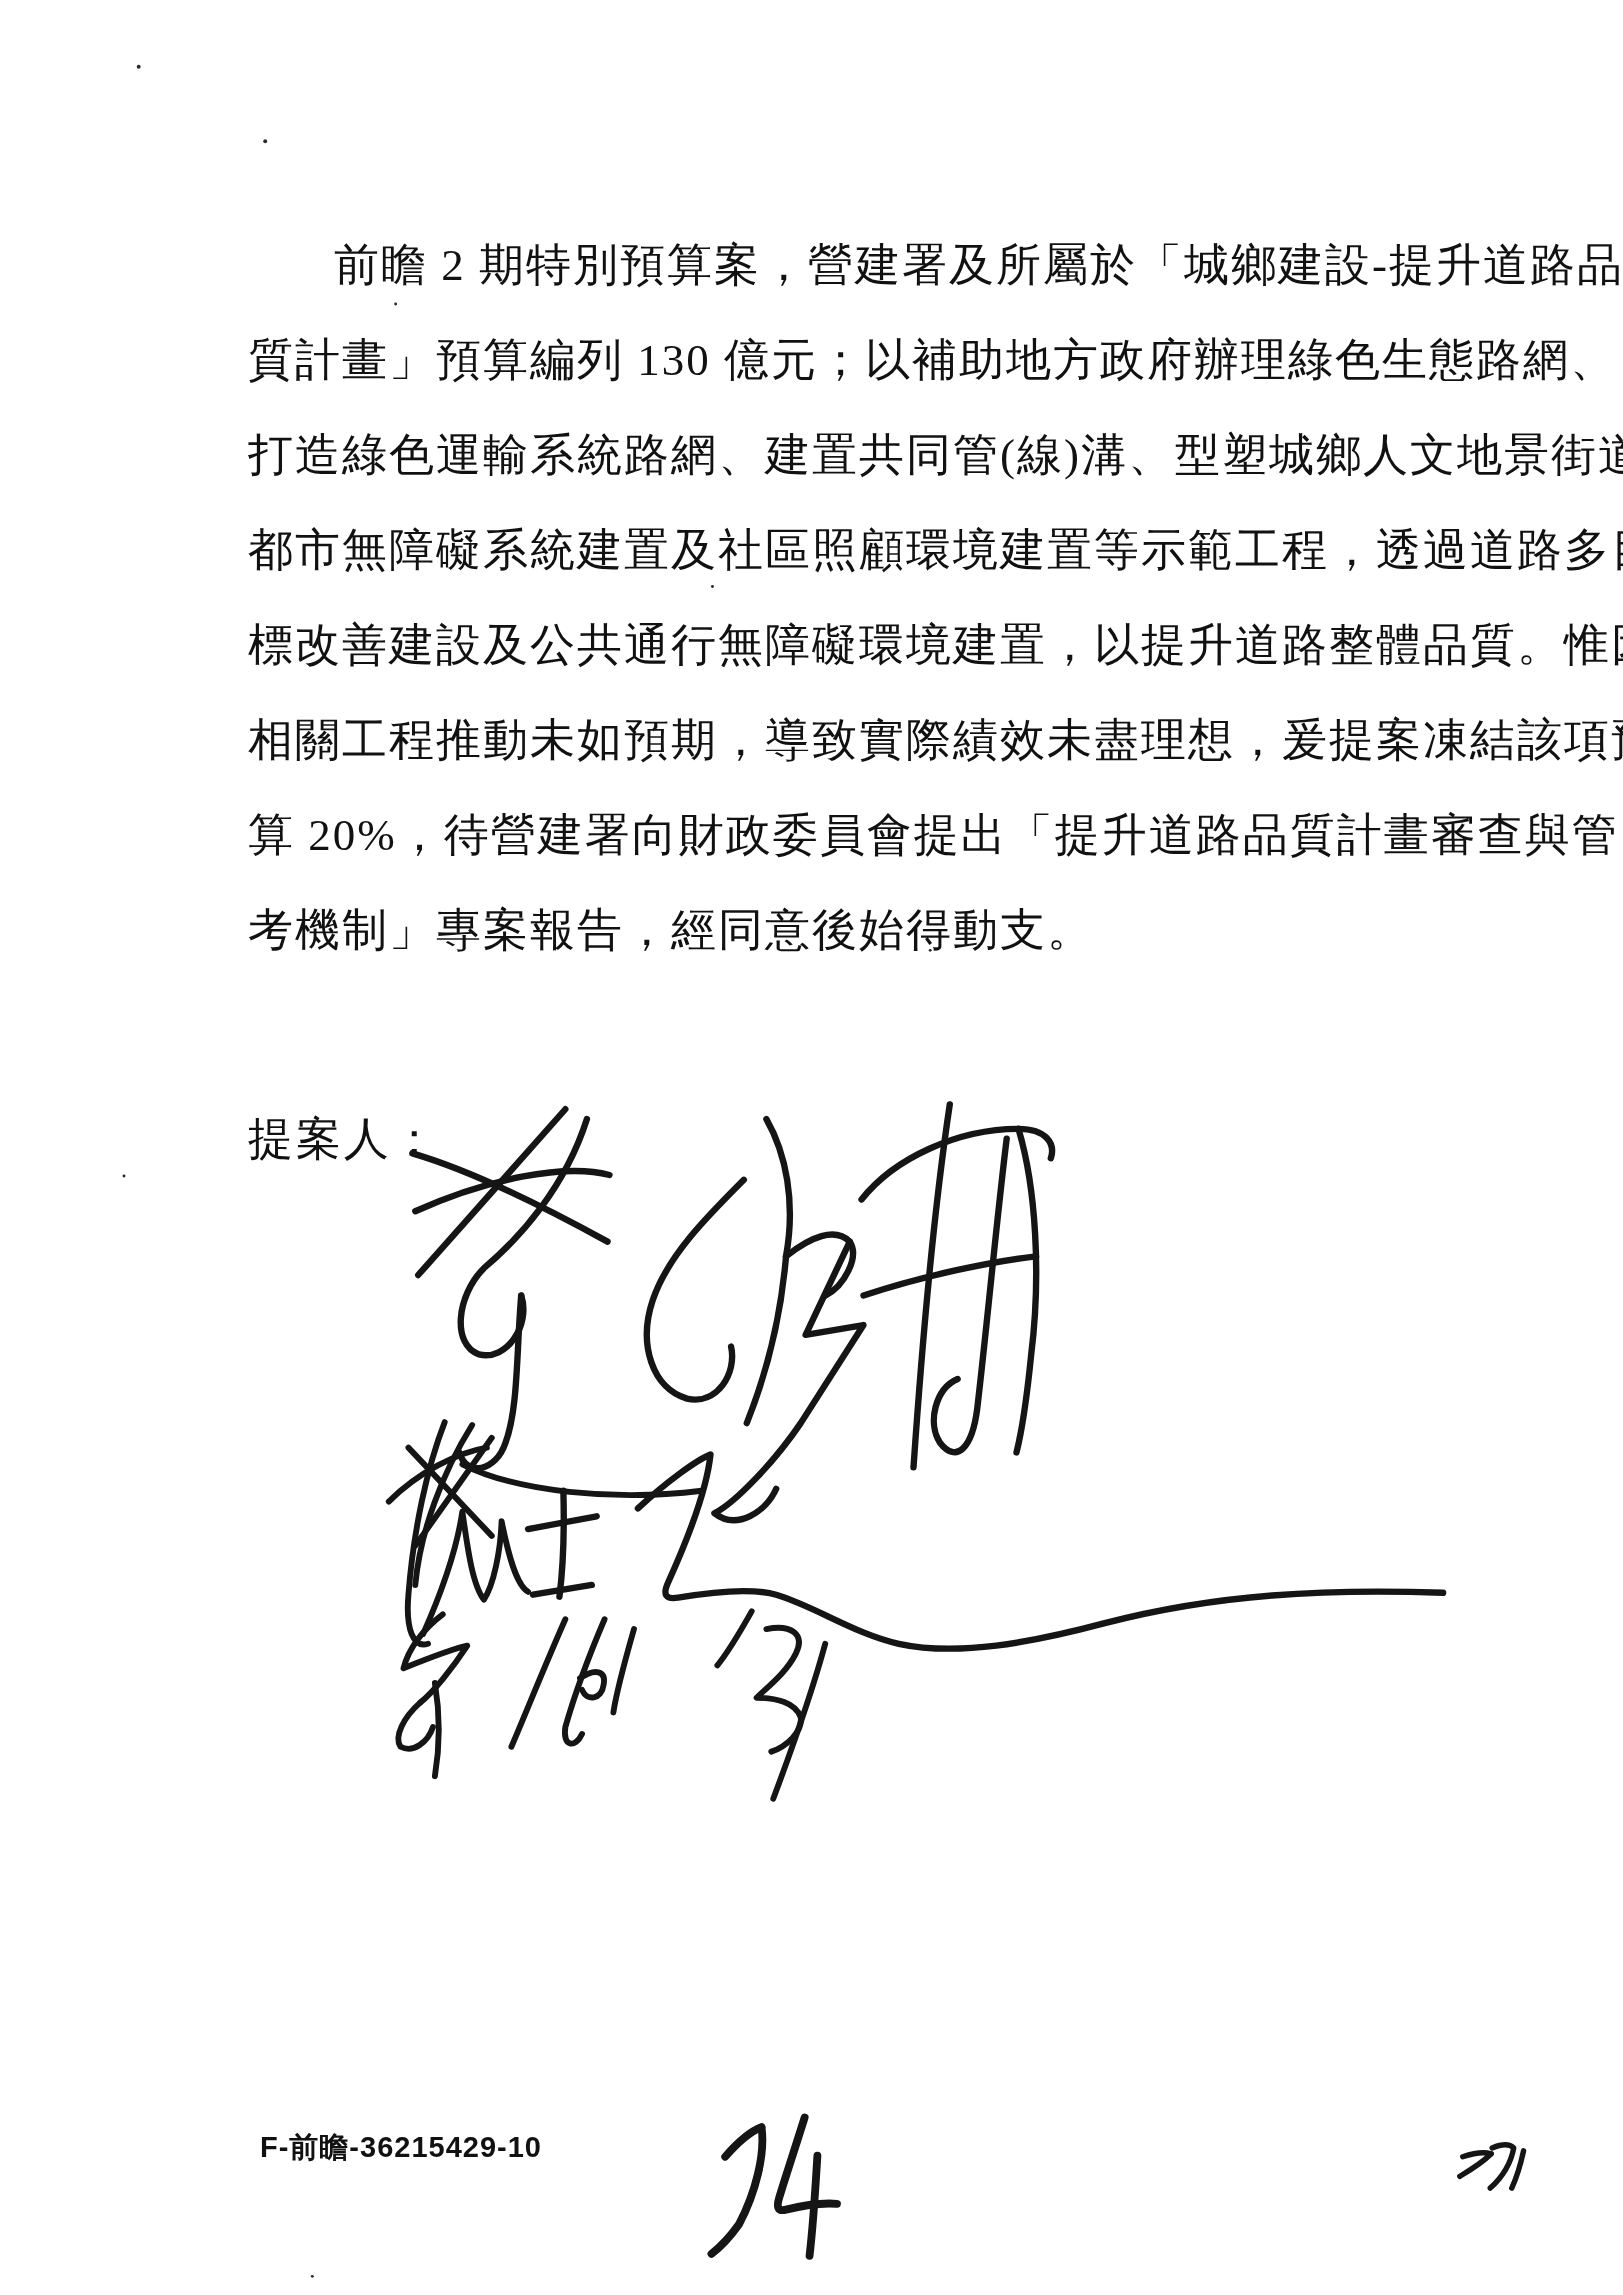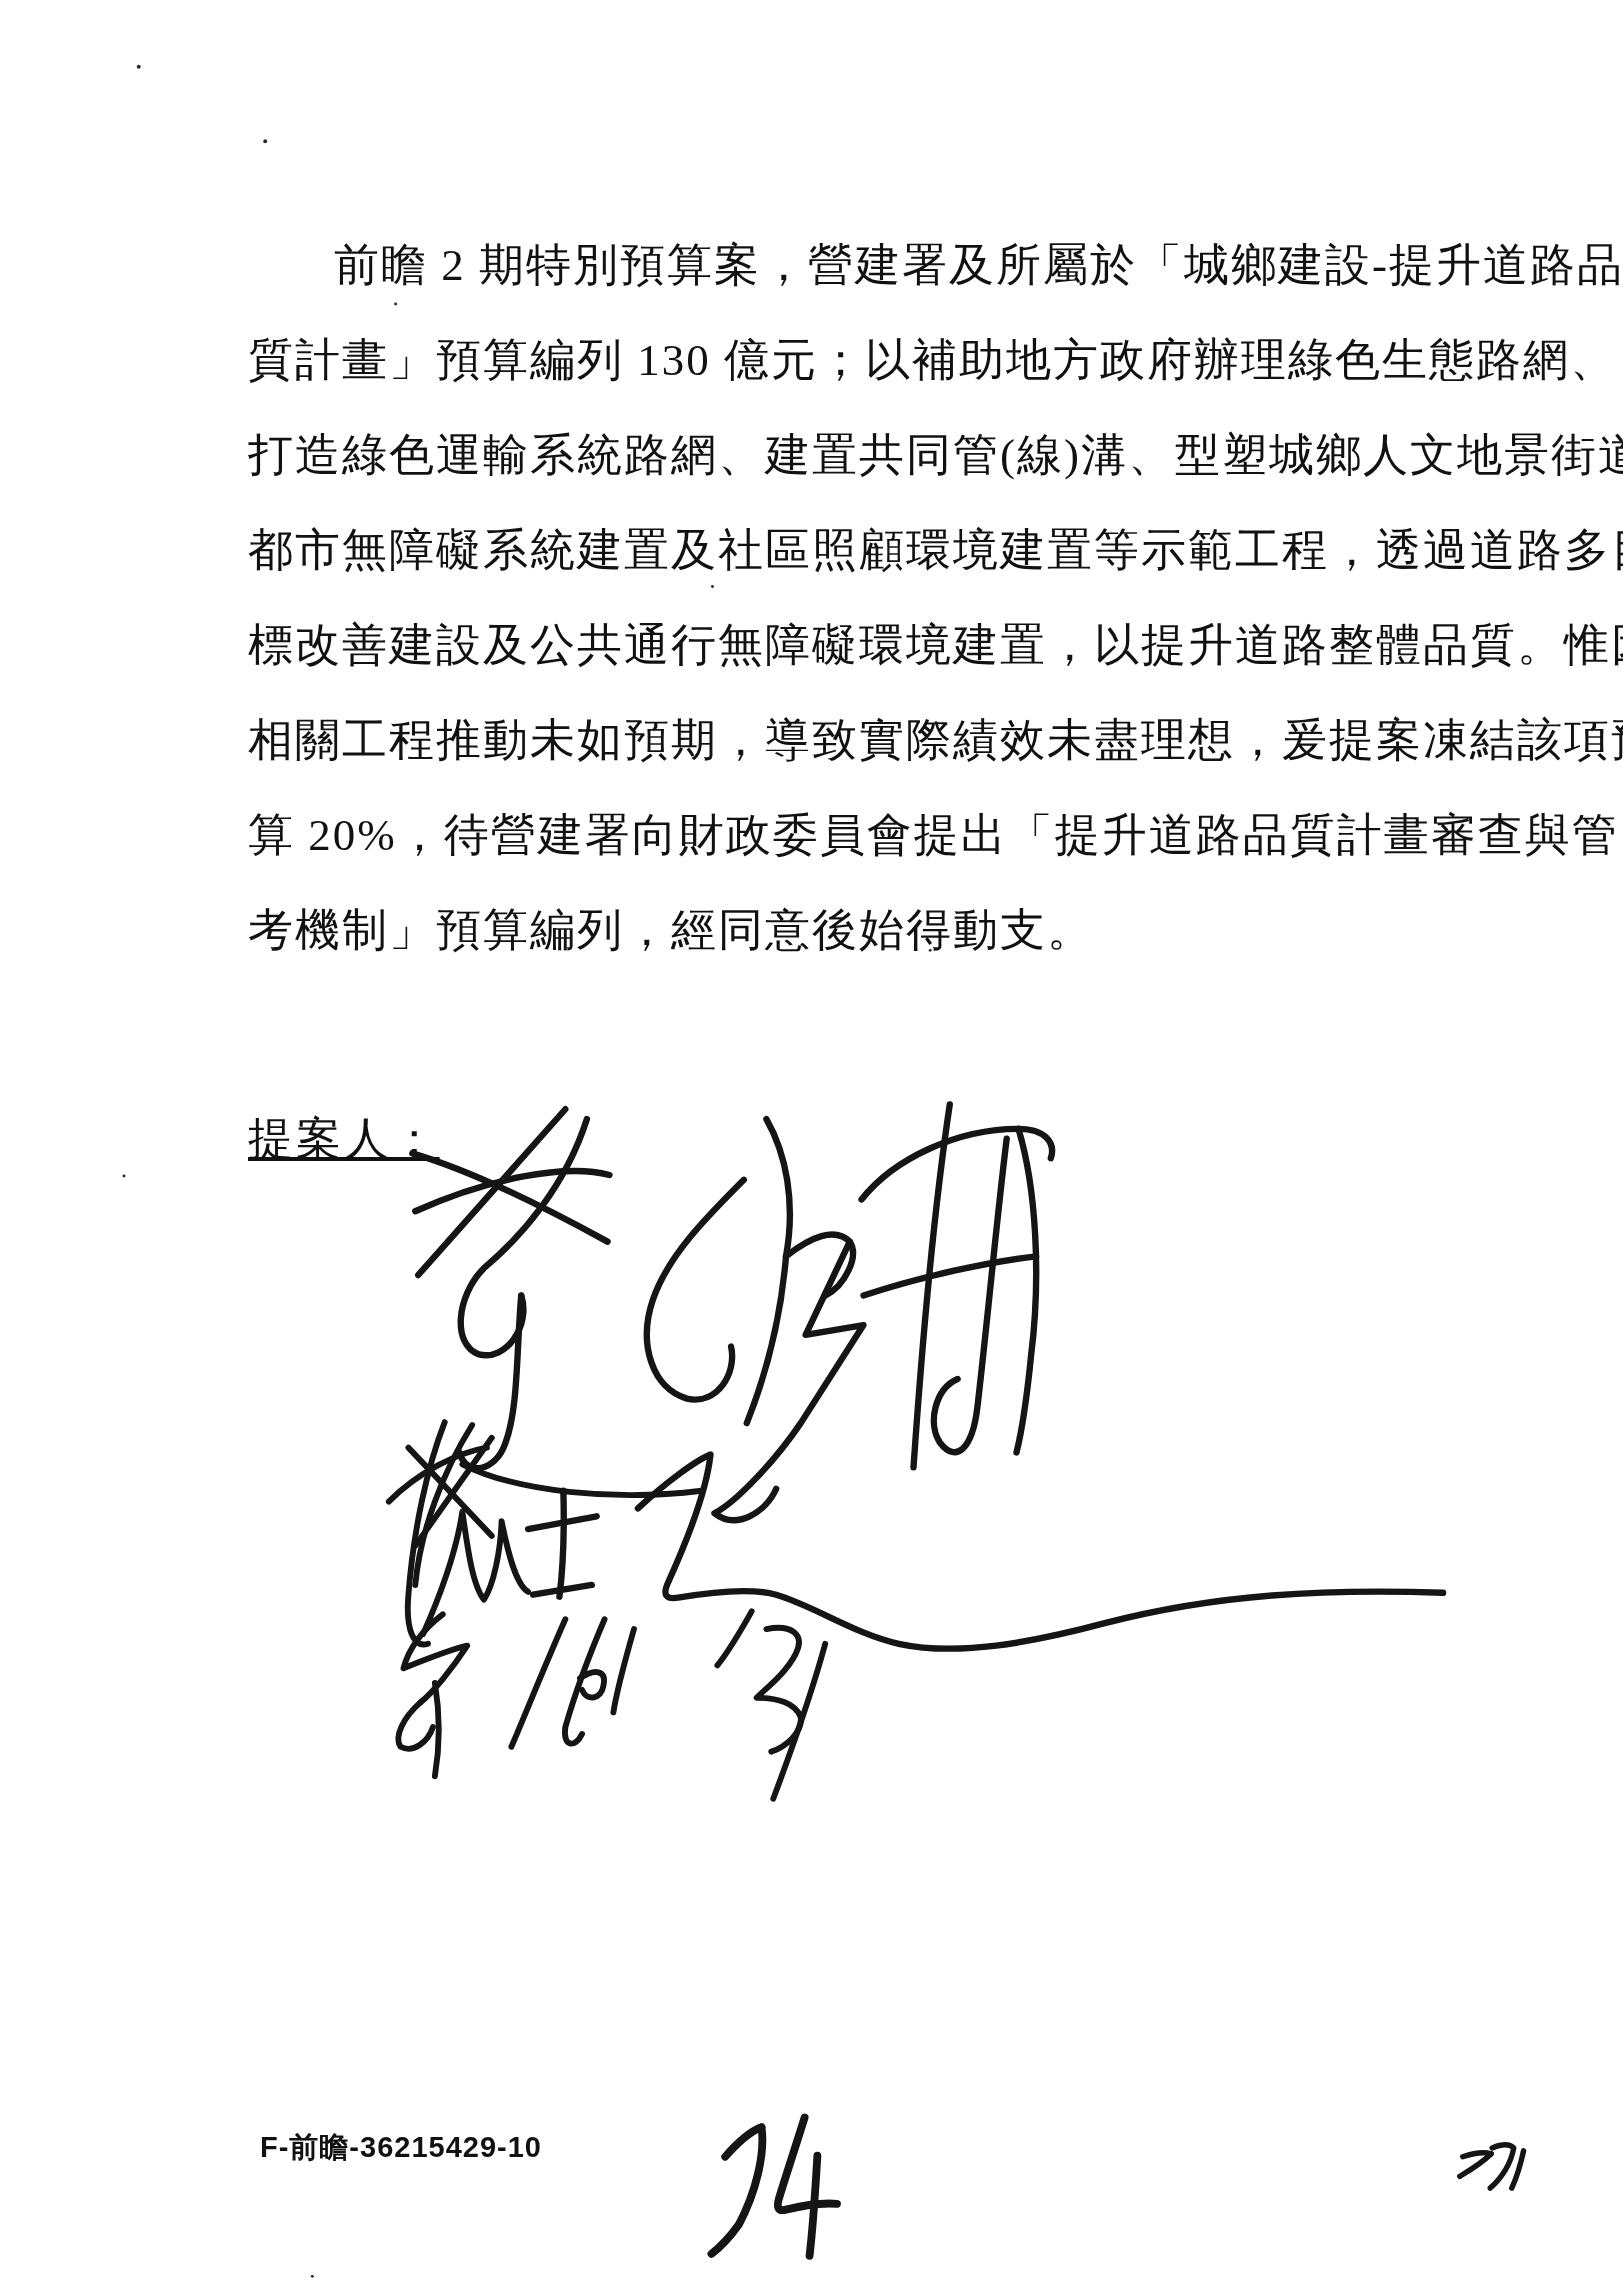"考機制」預算編列，經同意後始得動支。" div.body-line { text: 預算編列 -> 專案報告 }
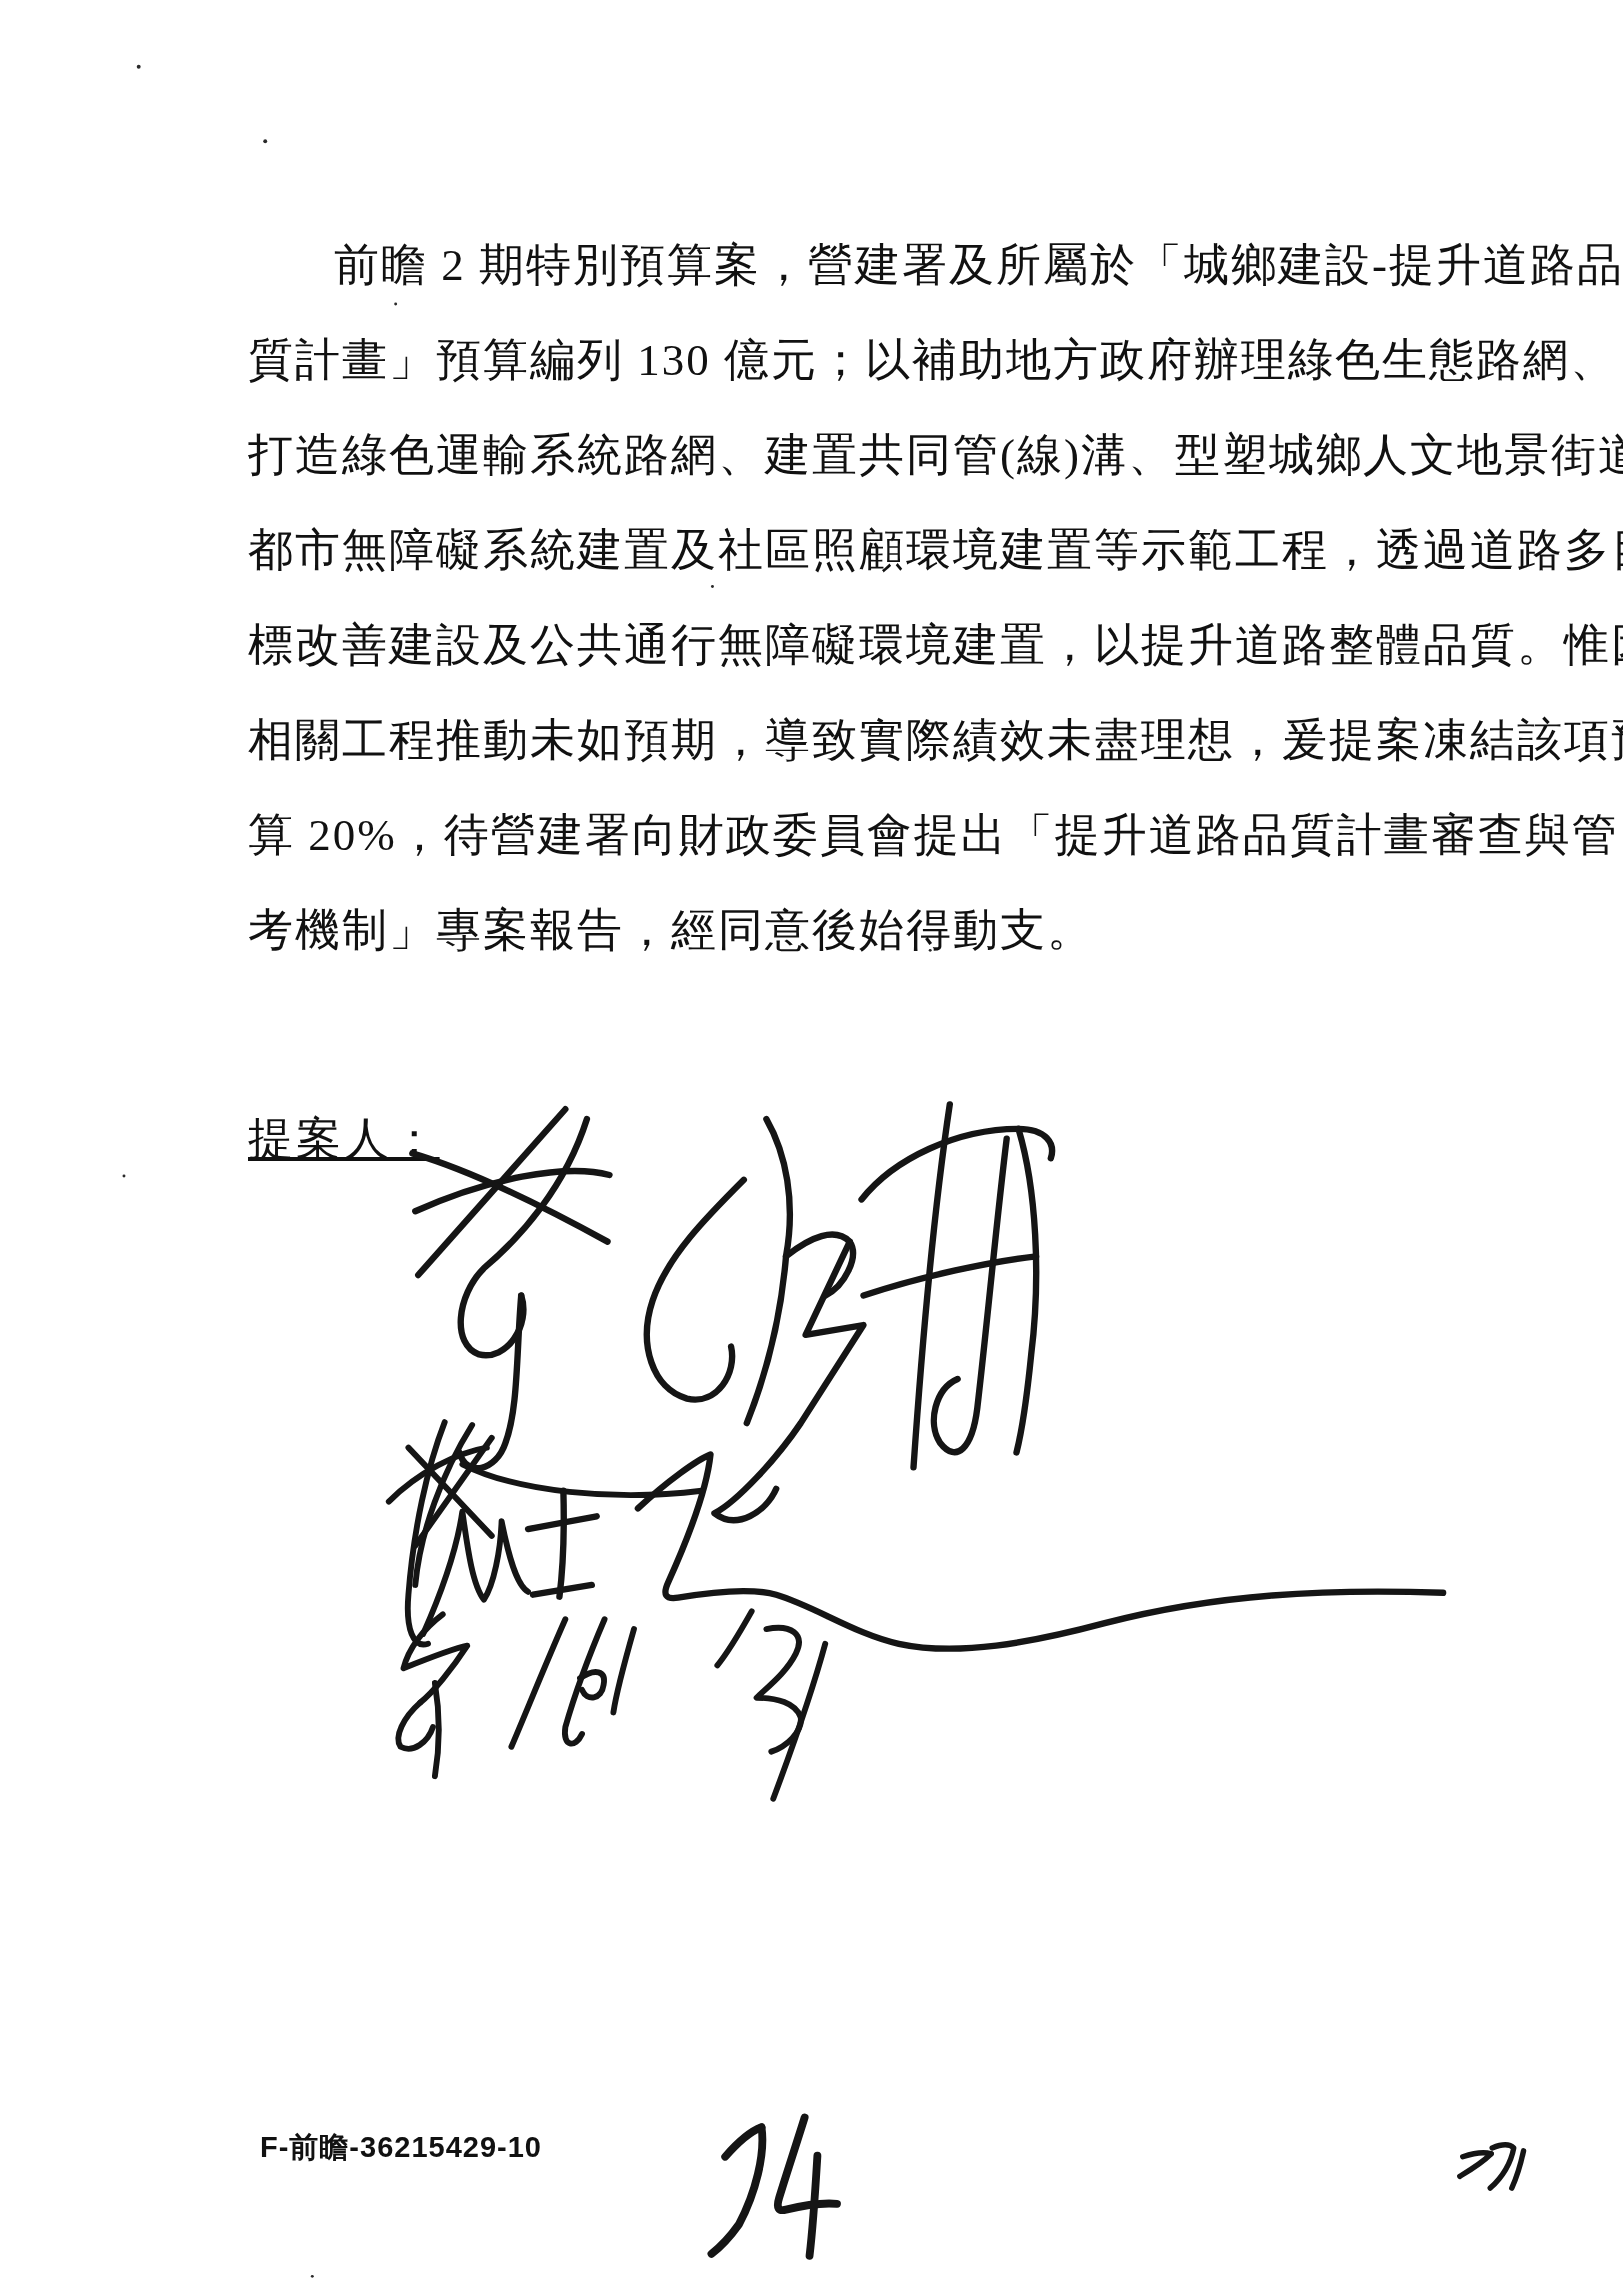"提案人：" .proposer { text-decoration: underline -> none }
